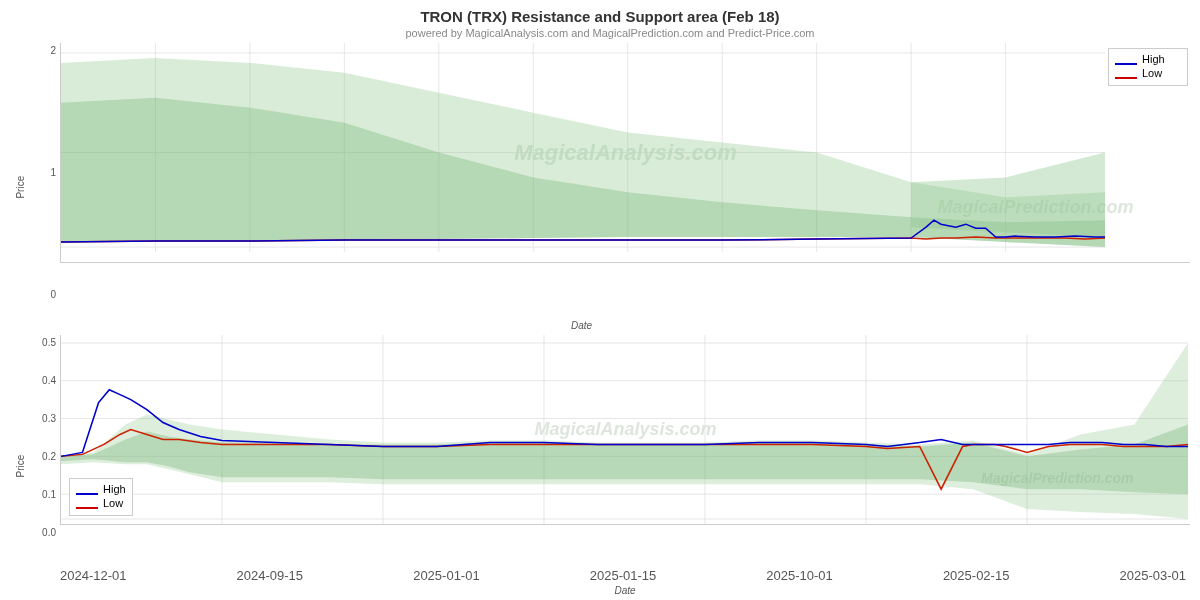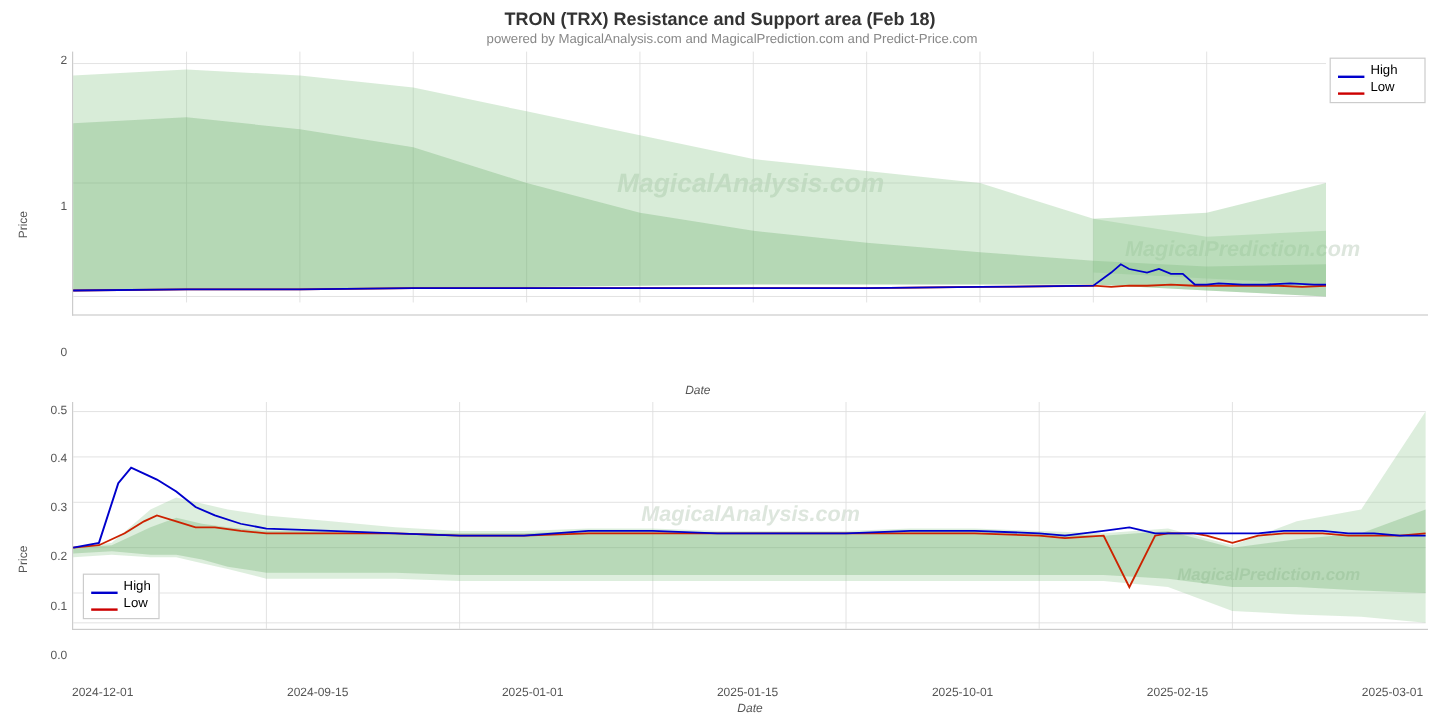"2024-12-01" div { font-size: 10px -> 13px; margin-top: 2px -> 12px }
